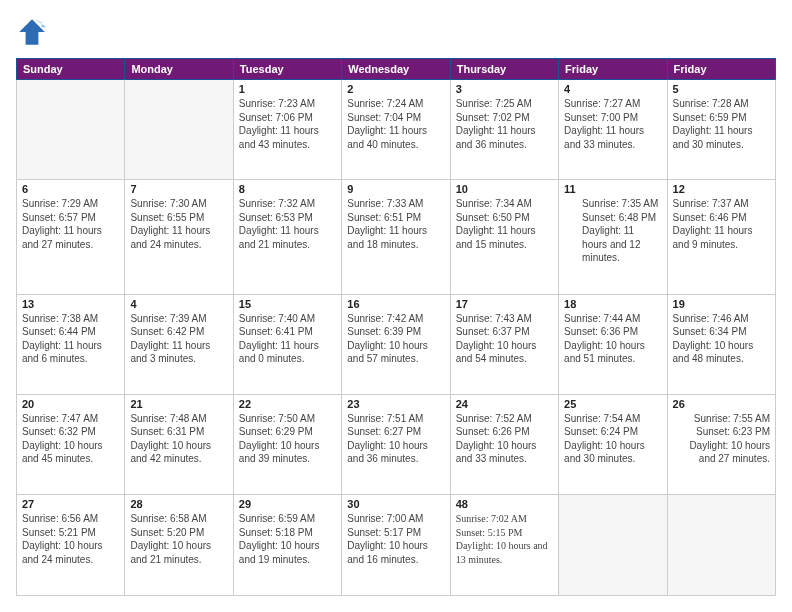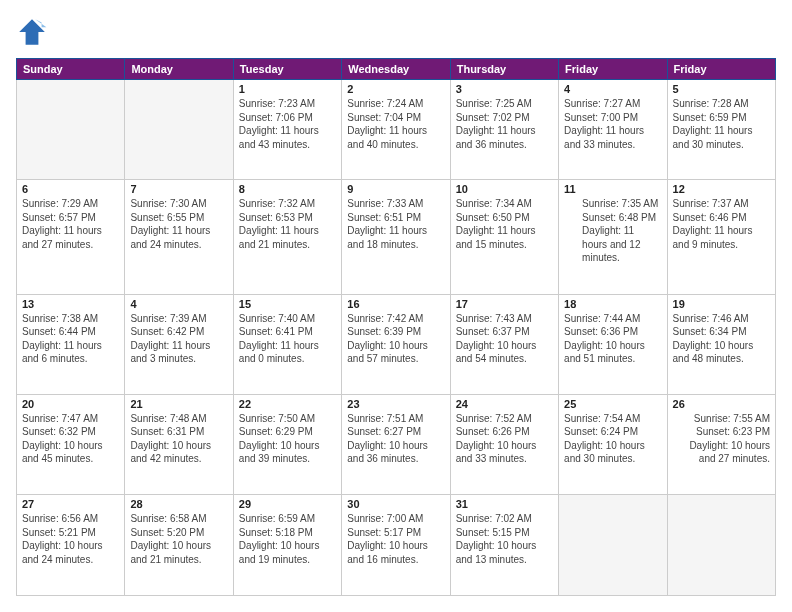"31" span.day-num { text: 31 -> 48 }
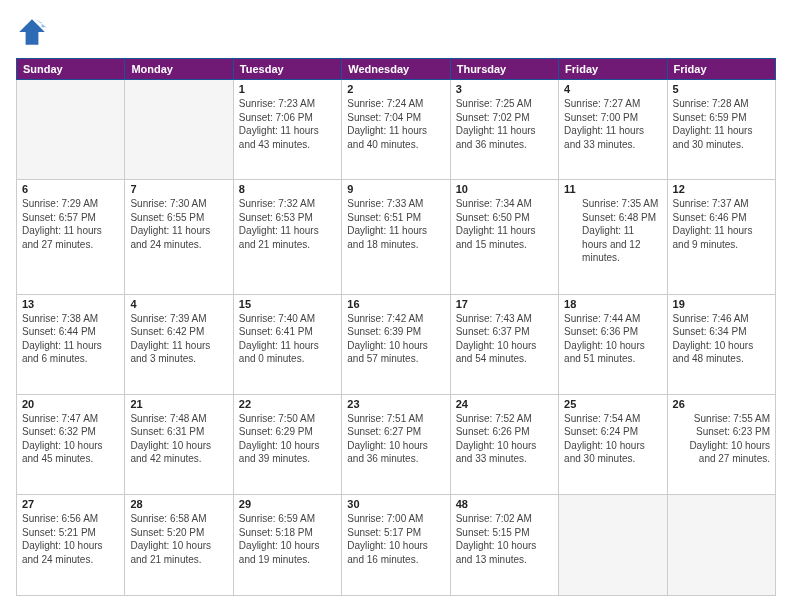"Sunrise: 7:02 AM" div.day-info { font-family: none -> Liberation Serif, serif }
